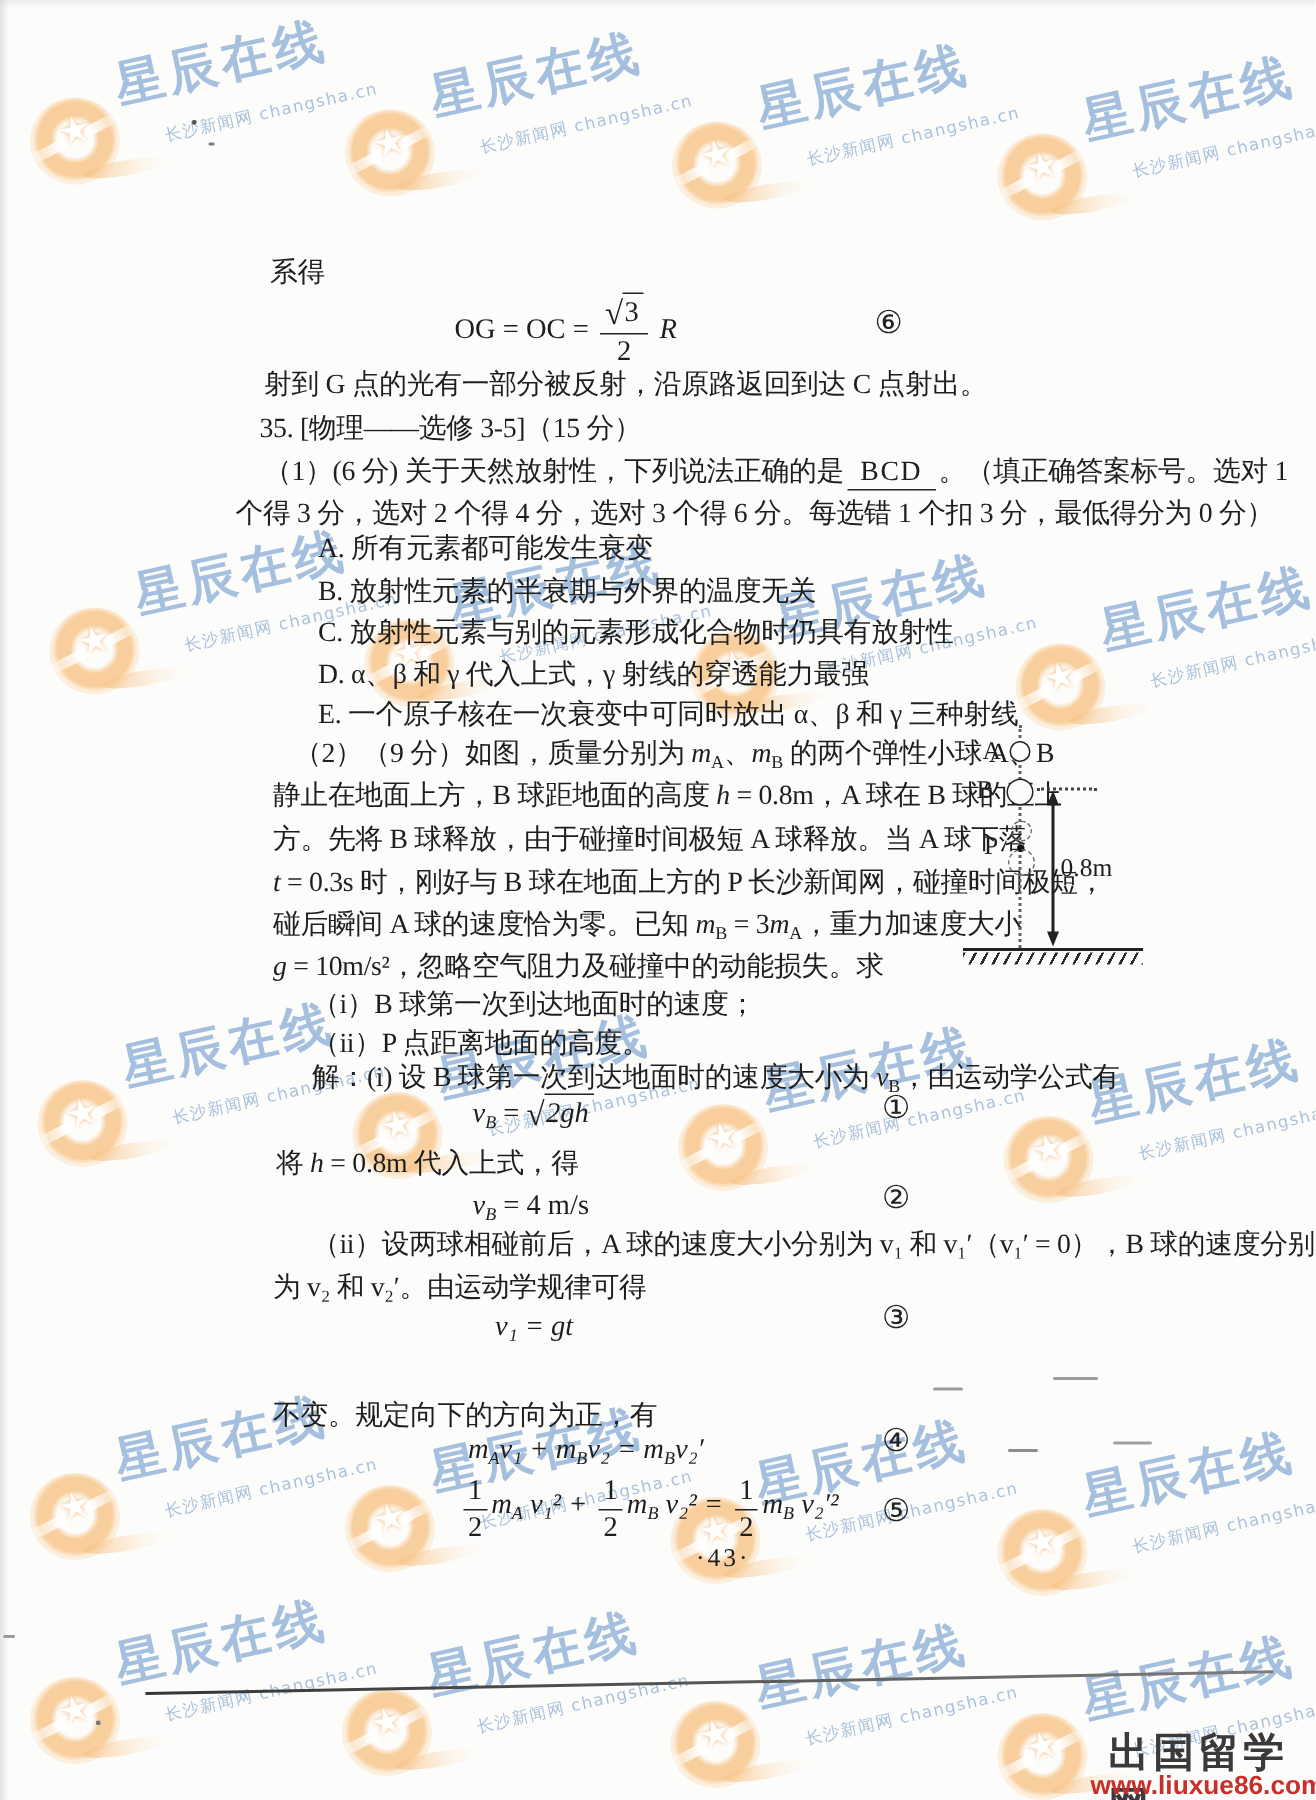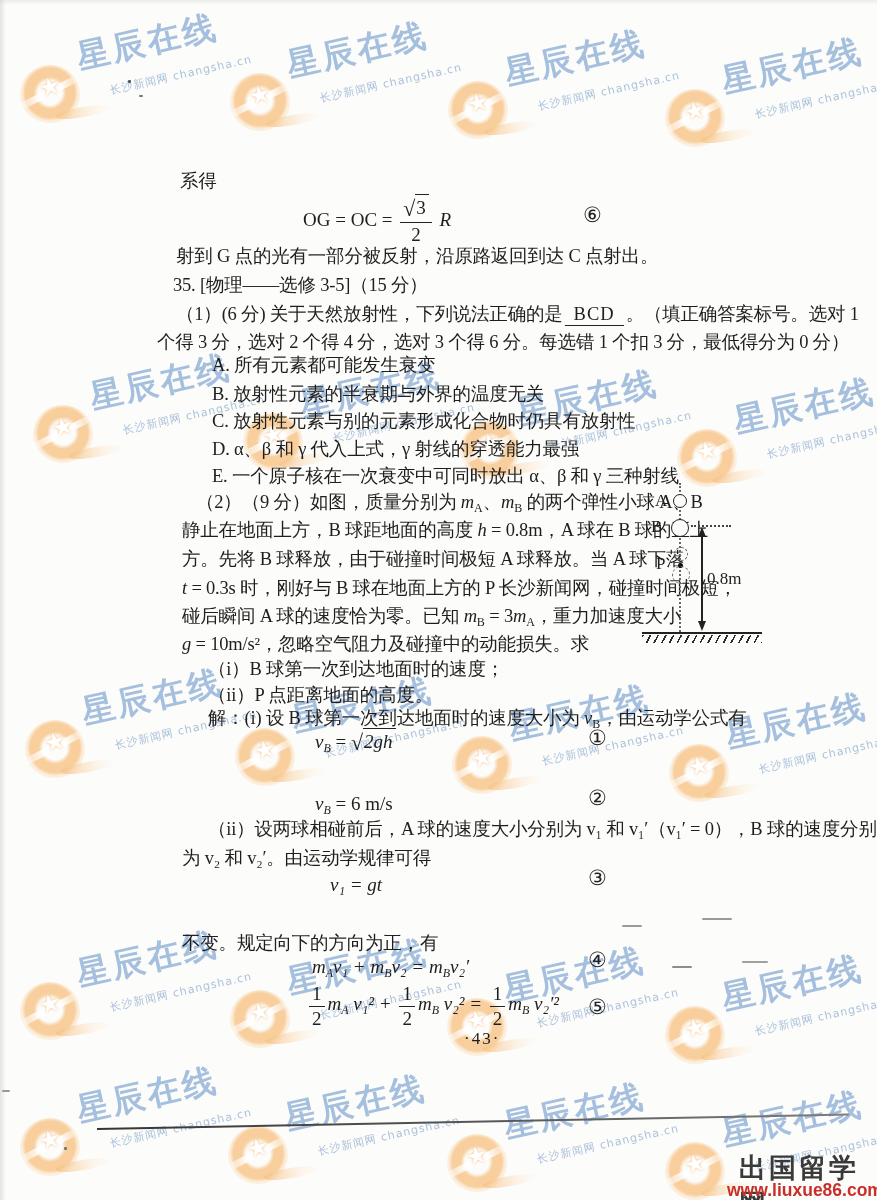"将 h = 0.8m 代入上式，得" div.line { html: none -> <div> <span>将 </span><span>h</span><span> = 0.8m 代入上式，得</span> </div> }
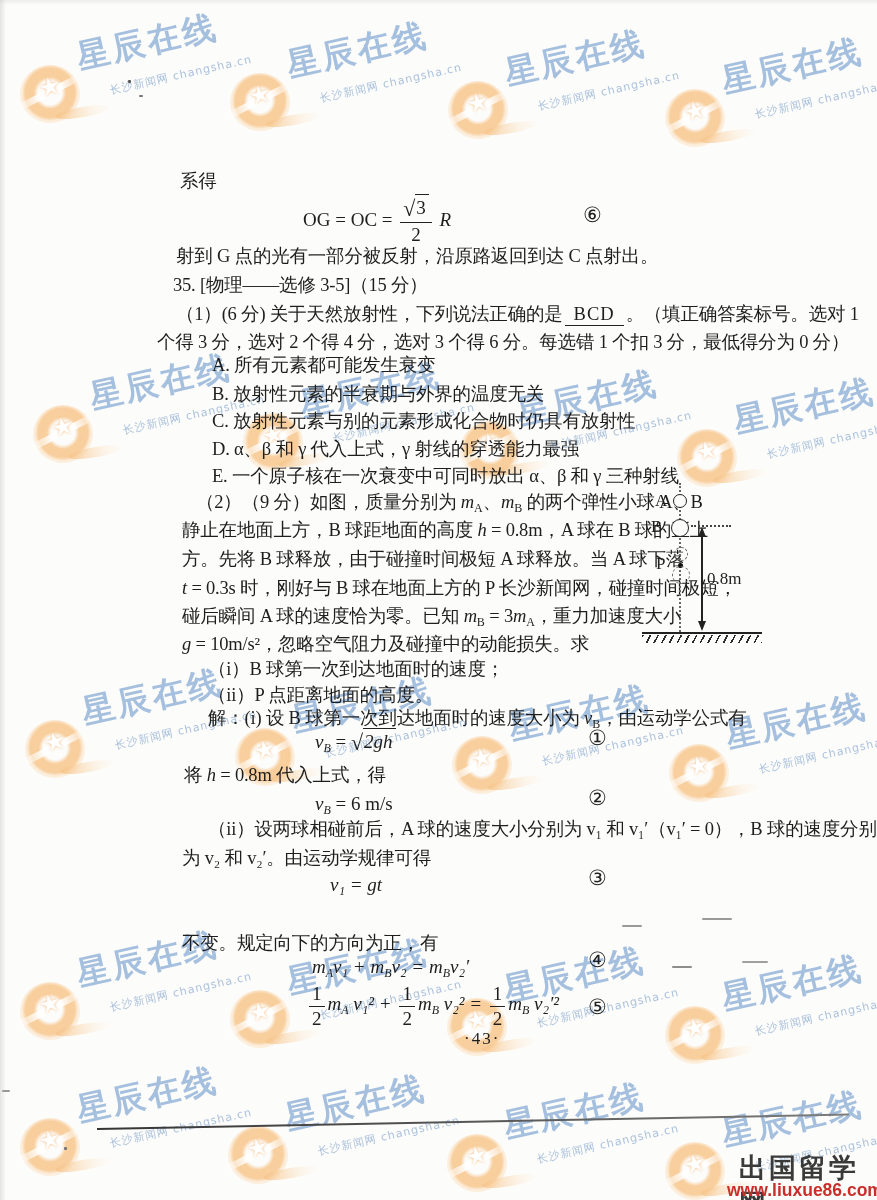"= 6 m/s" span { text: 6 -> 4 }
